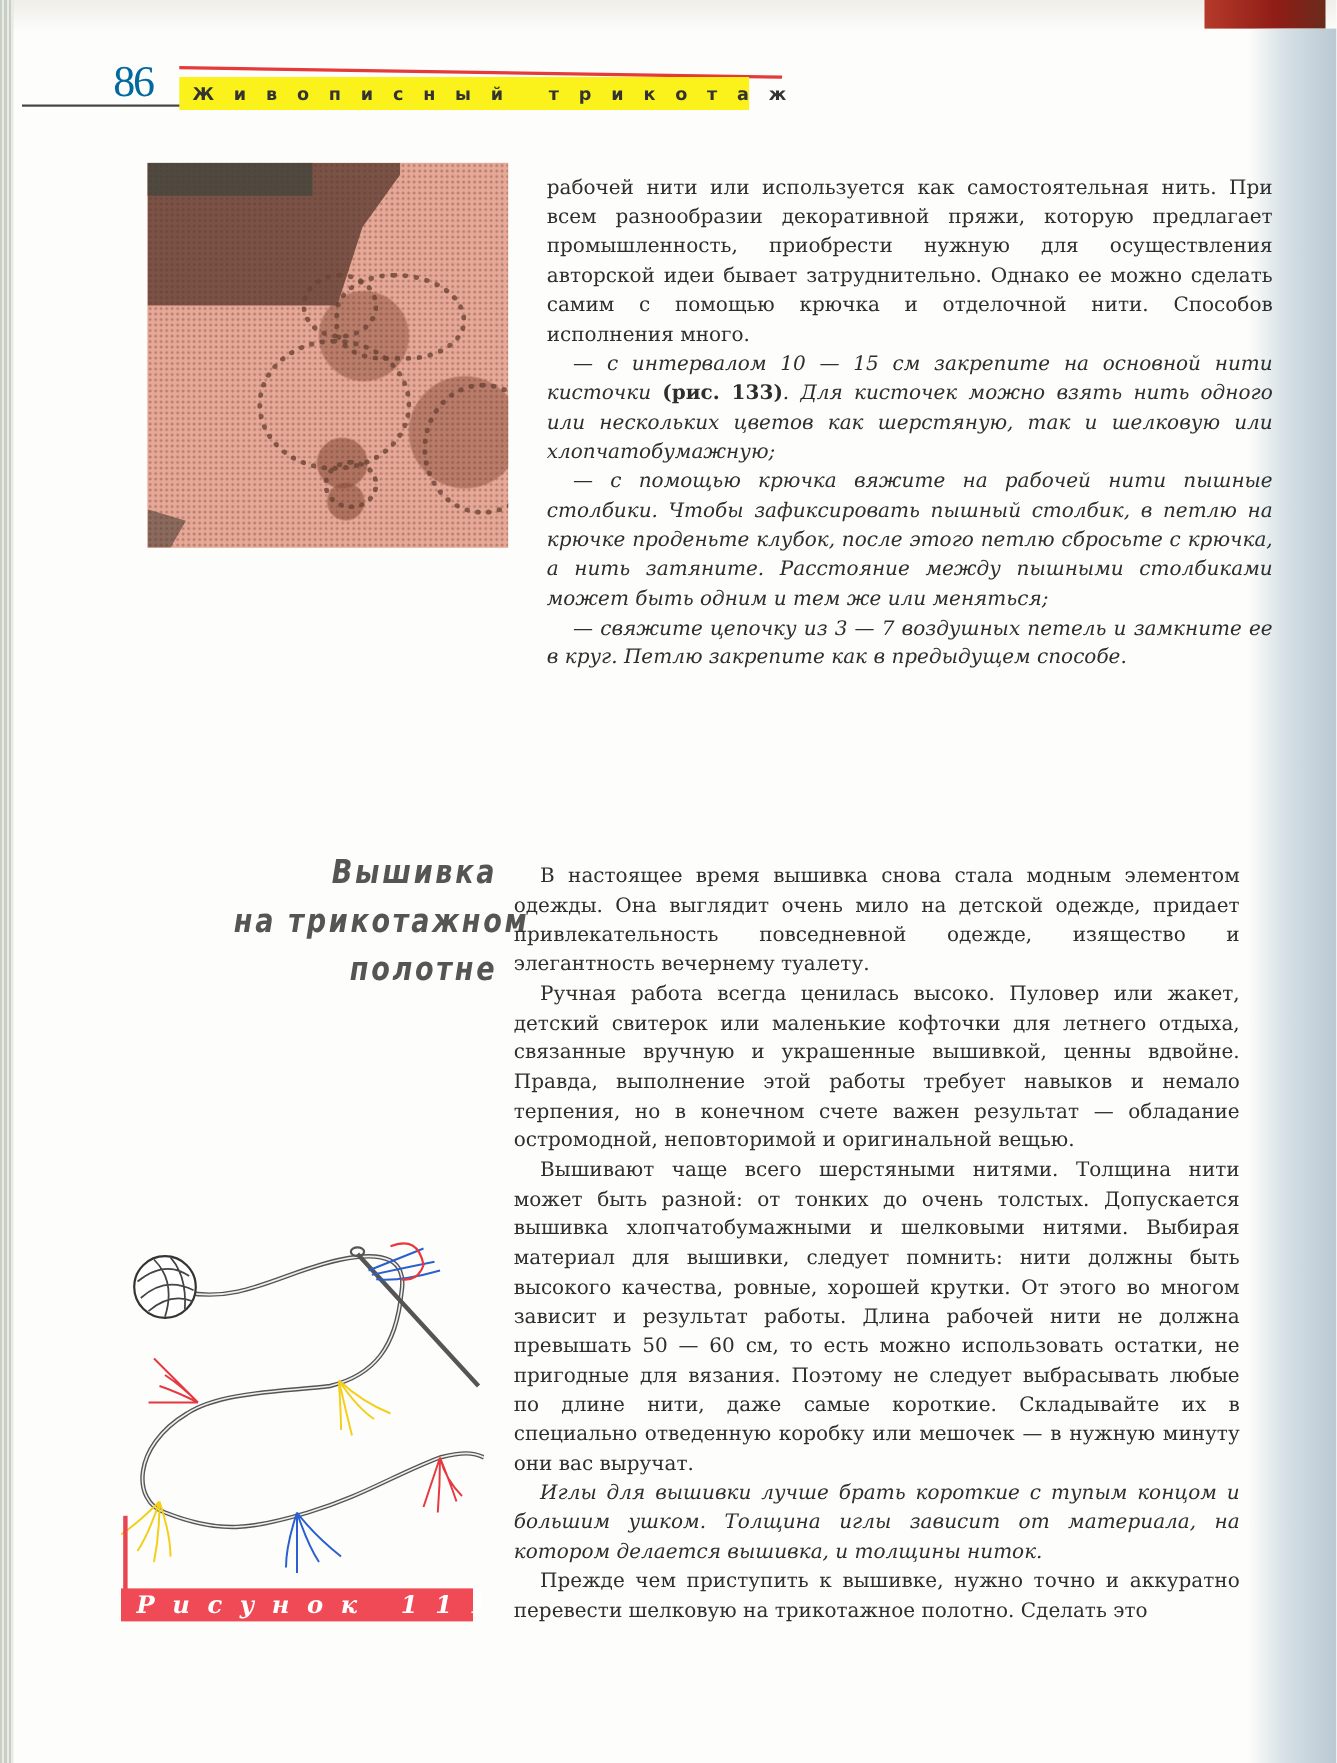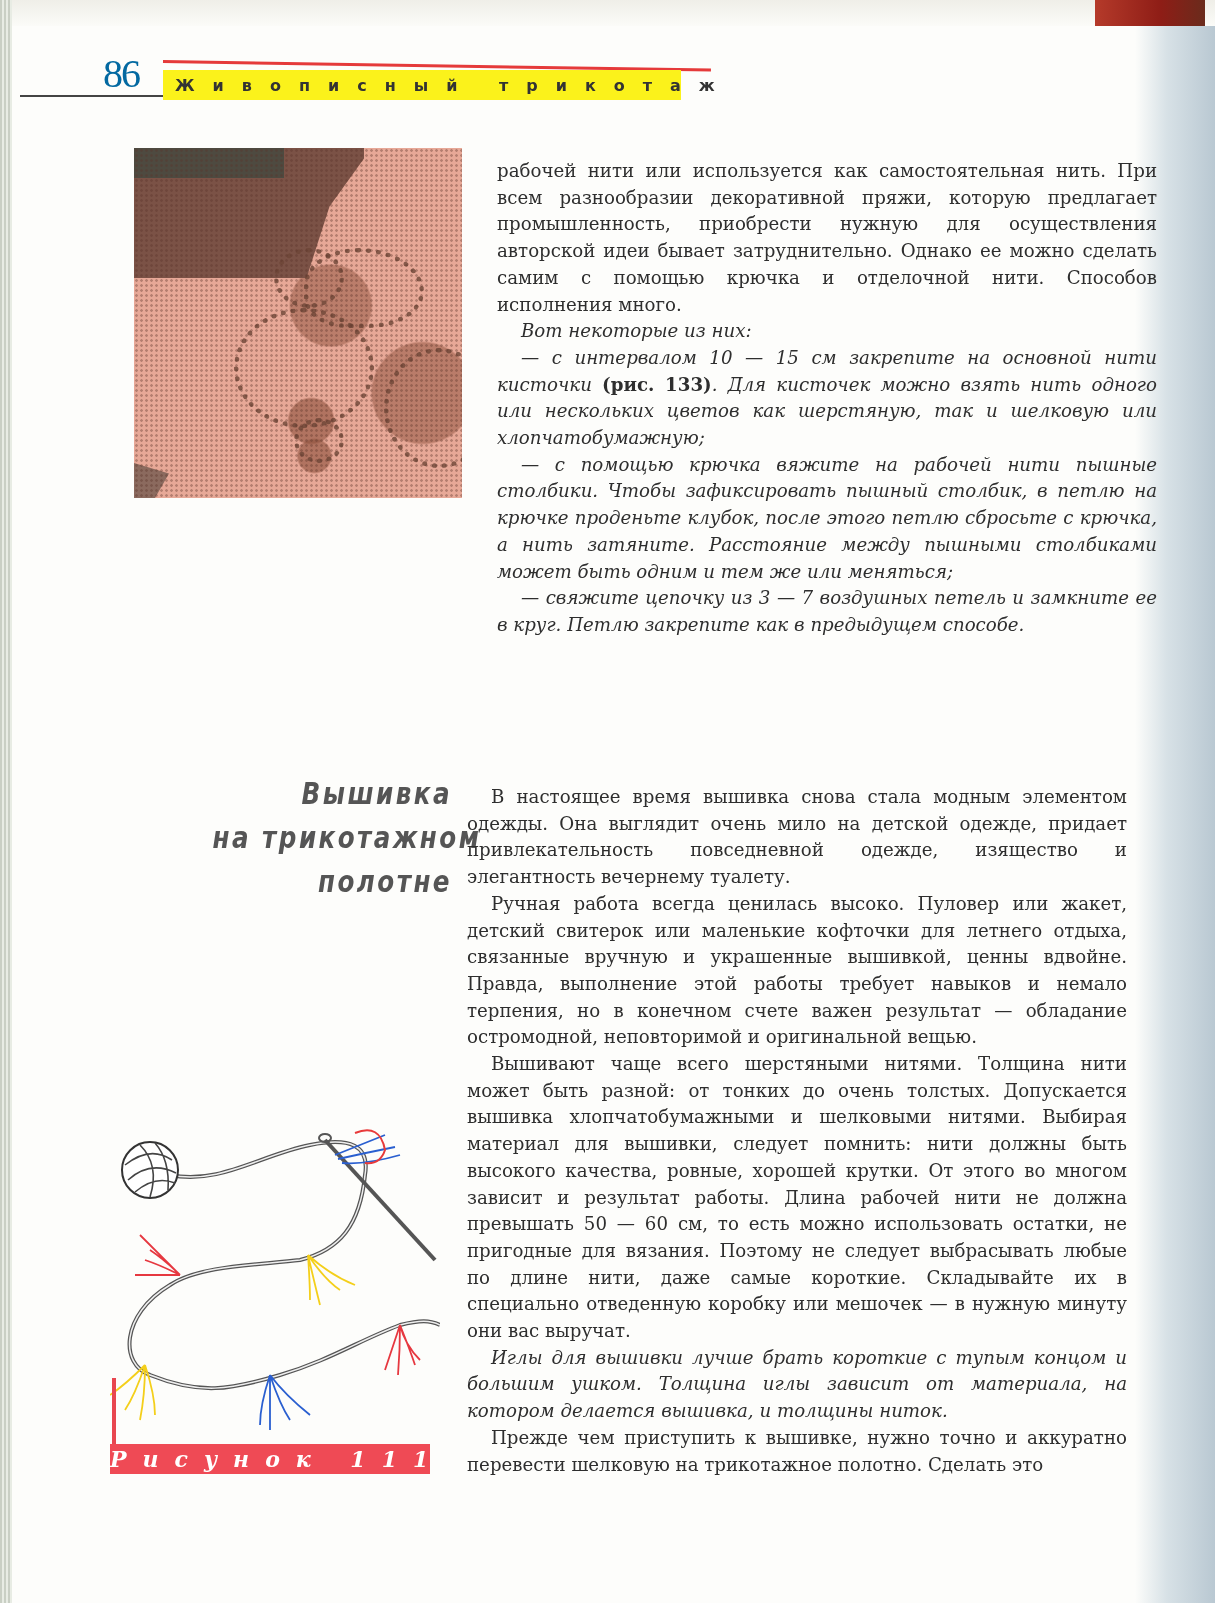"Вот некоторые из них:" p.ind { html: <p>Вот некоторые из них:</p> -> none }
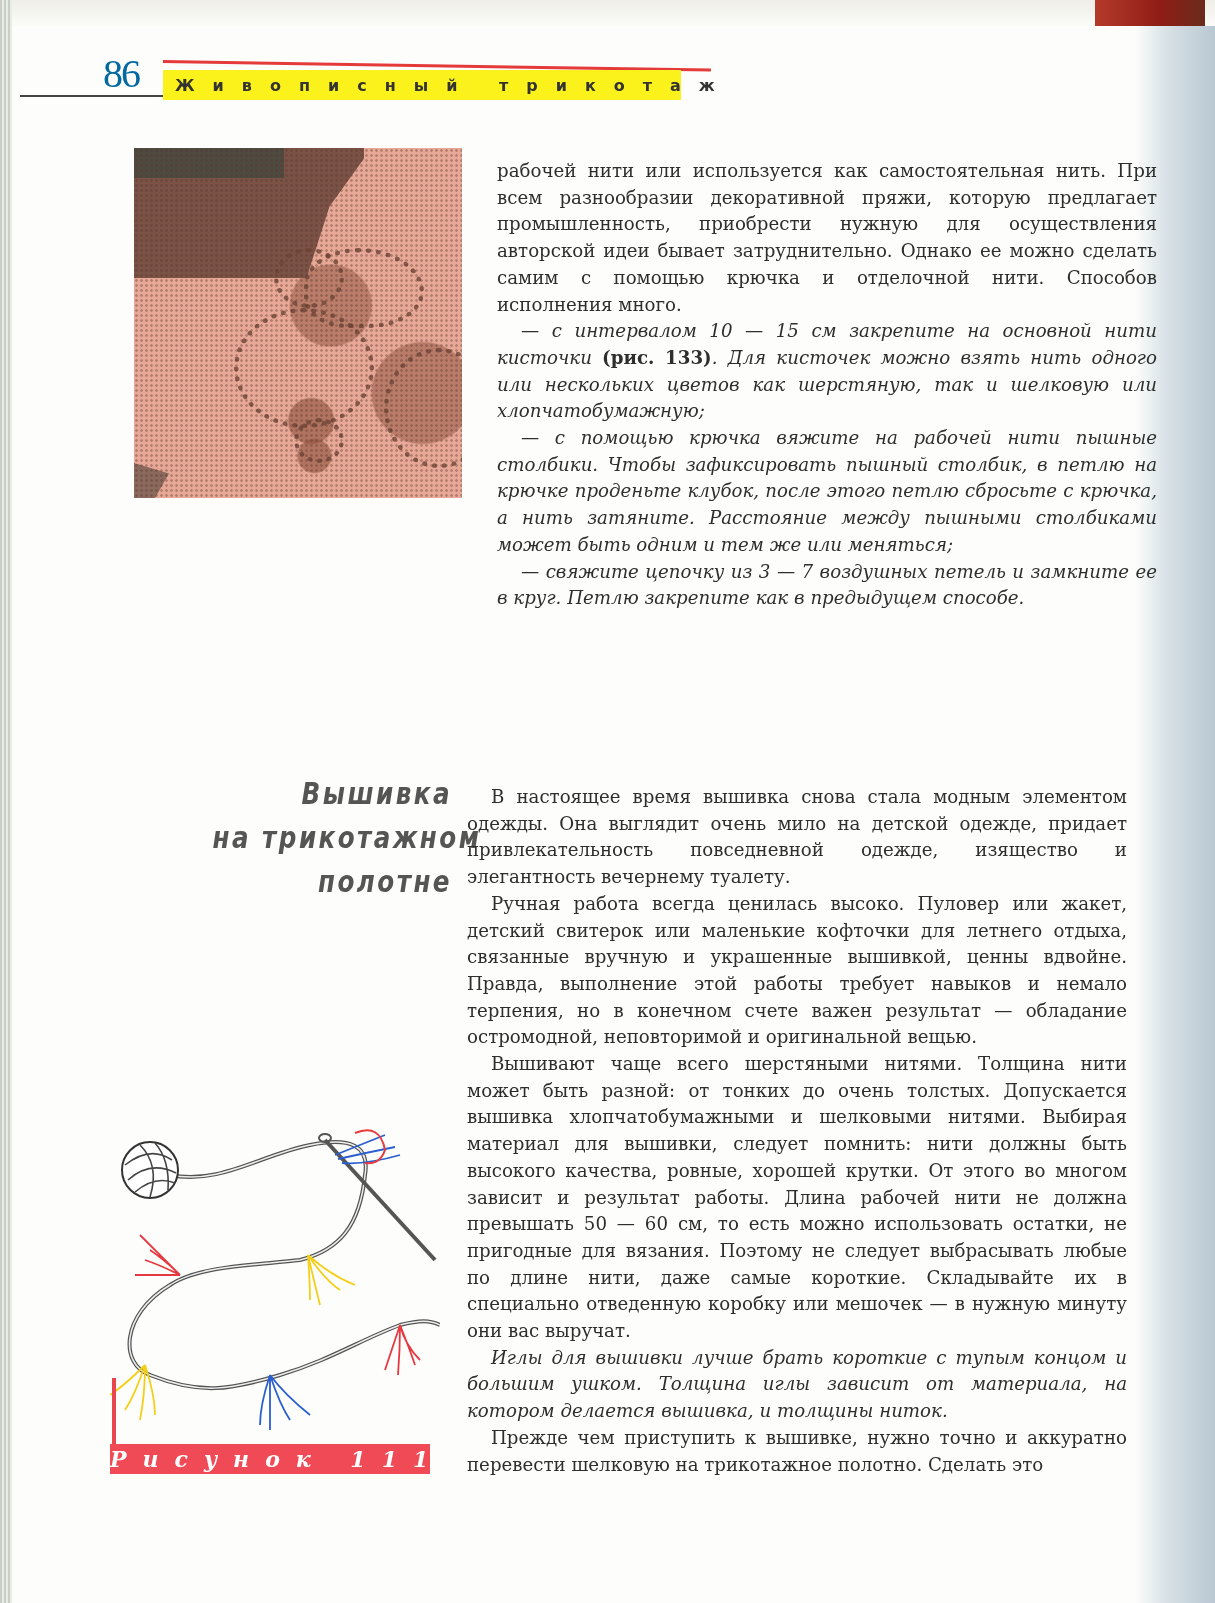"Рисунок 111" .fig-caption { padding-left: 0 -> 14px }
